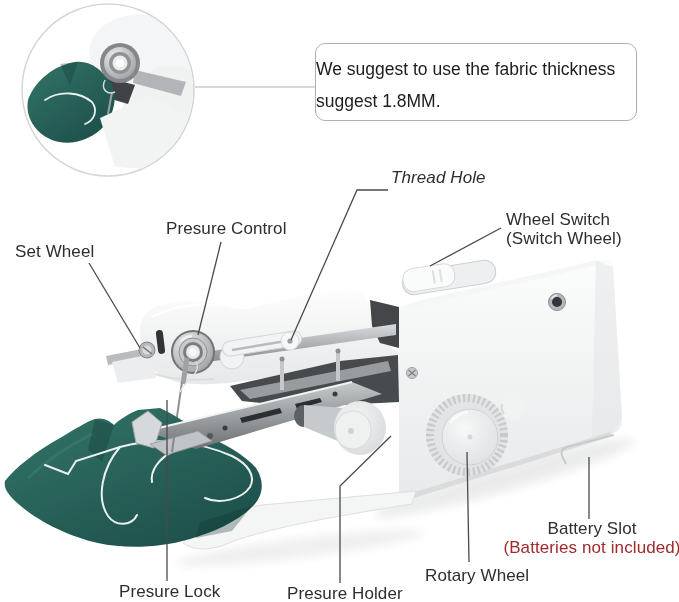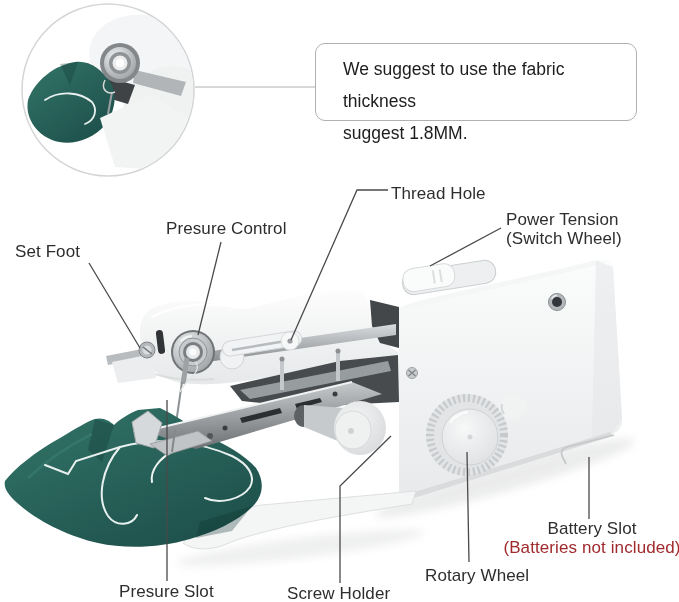"We suggest to use the" .note-box { padding: 9px 10px 0 27px -> 9px 10px 0 0 }
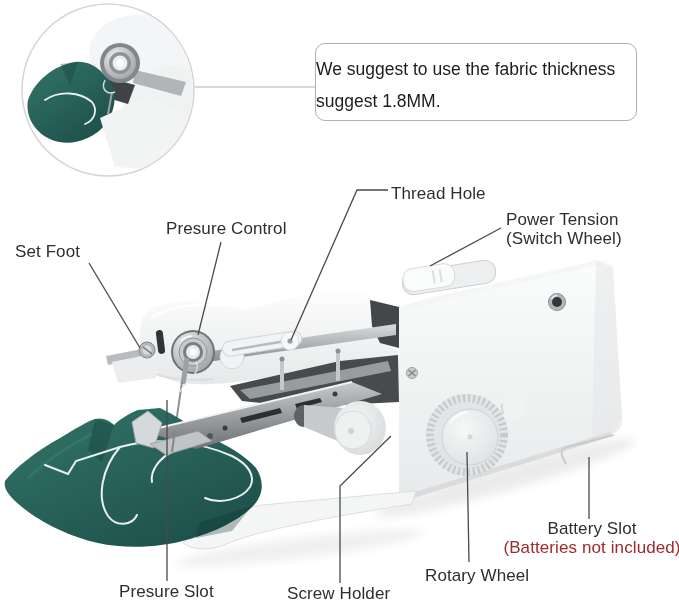"Thread Hole" .lbl-thread { font-style: none -> italic; top: 184px -> 168px }
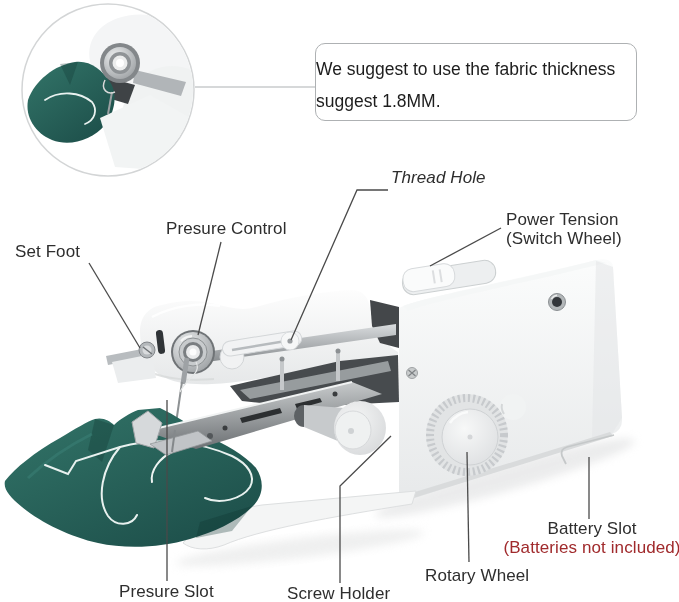"Power Tension" div { text: Power Tension -> Wheel Switch }
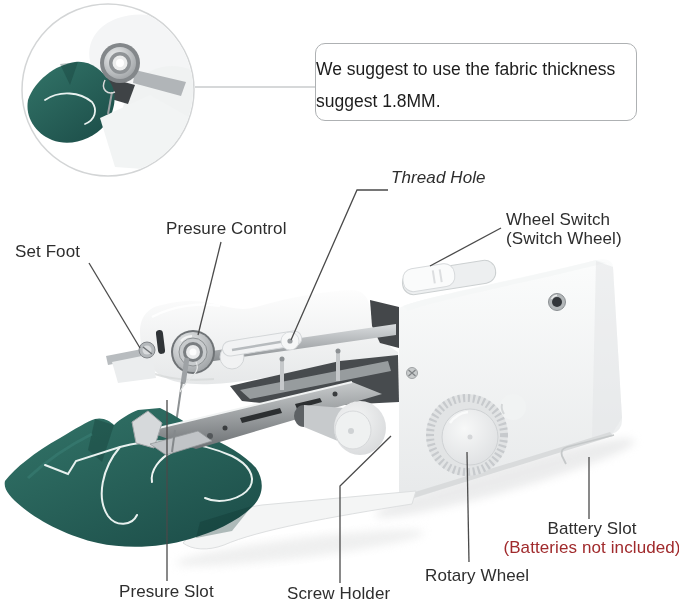"Set Foot" div.lbl { text: Foot -> Wheel }
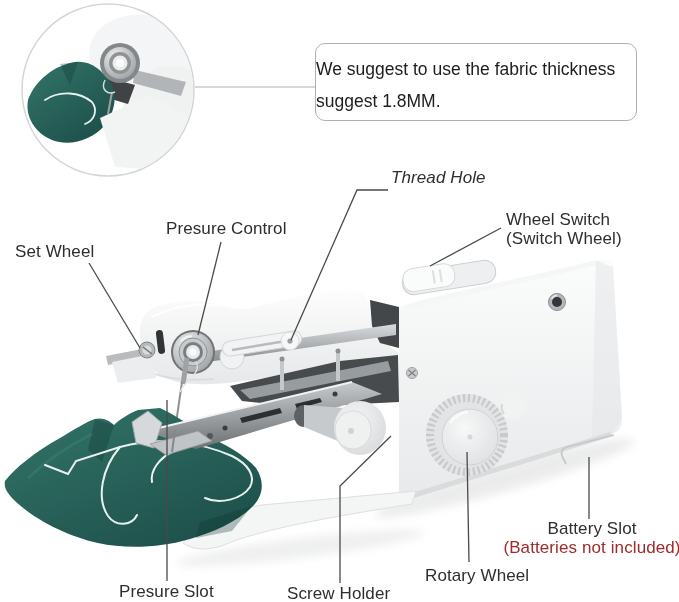"Presure Slot" div.lbl { text: Slot -> Lock }
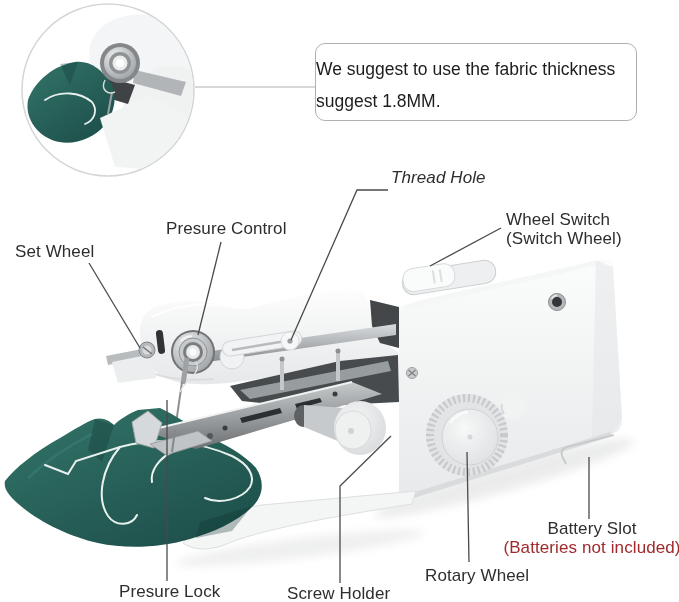"Screw Holder" div.lbl { text: Screw -> Presure }
